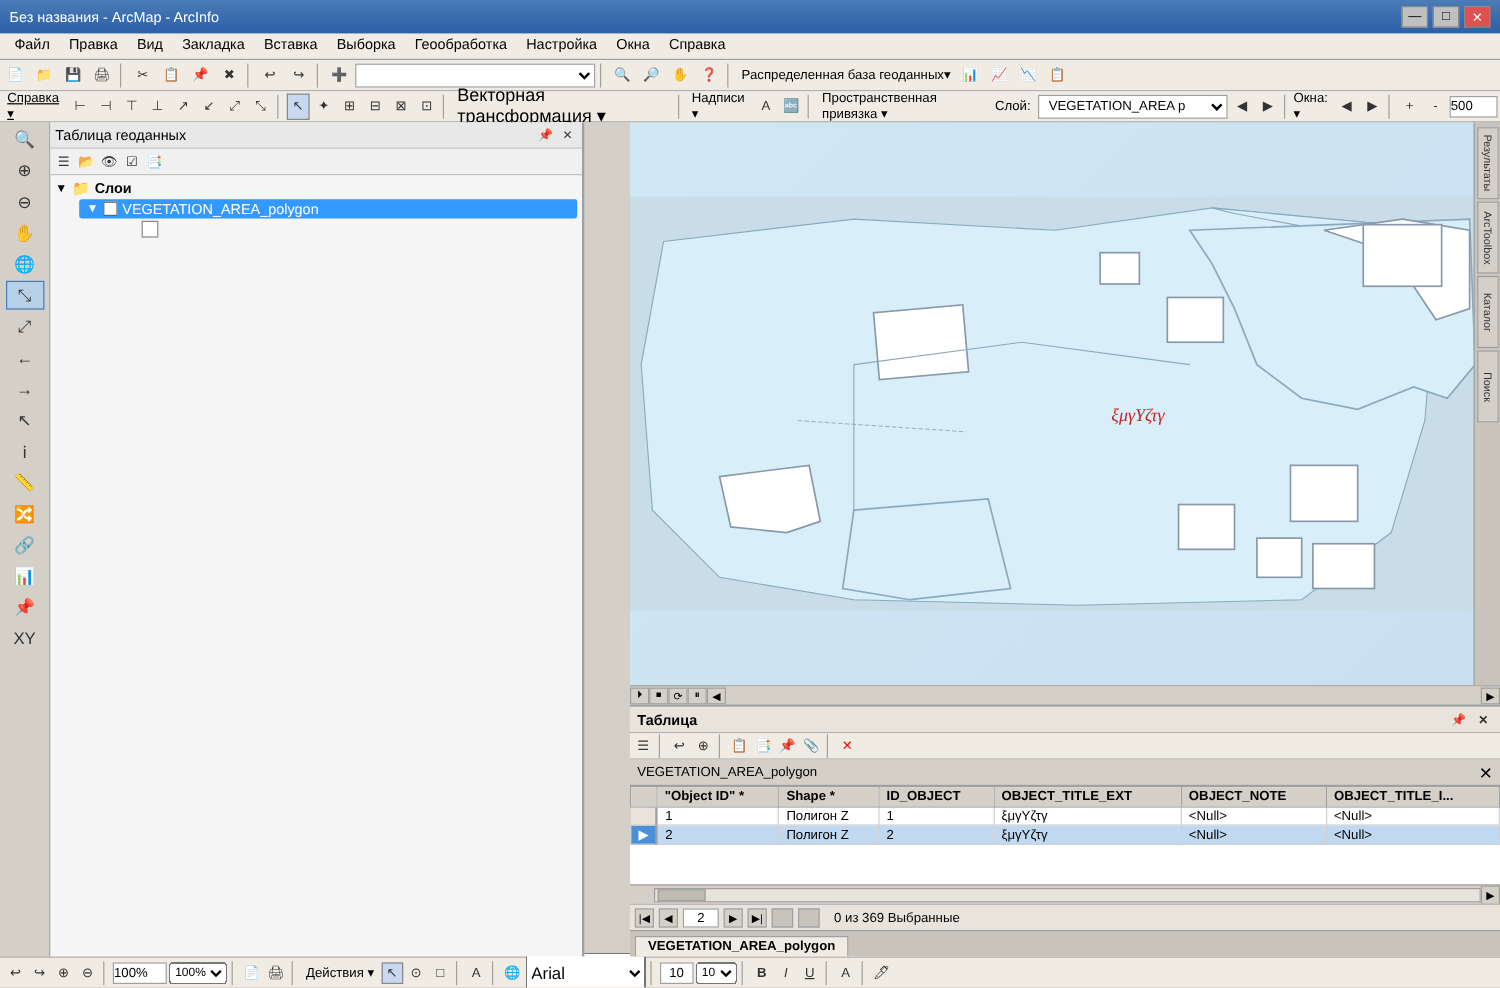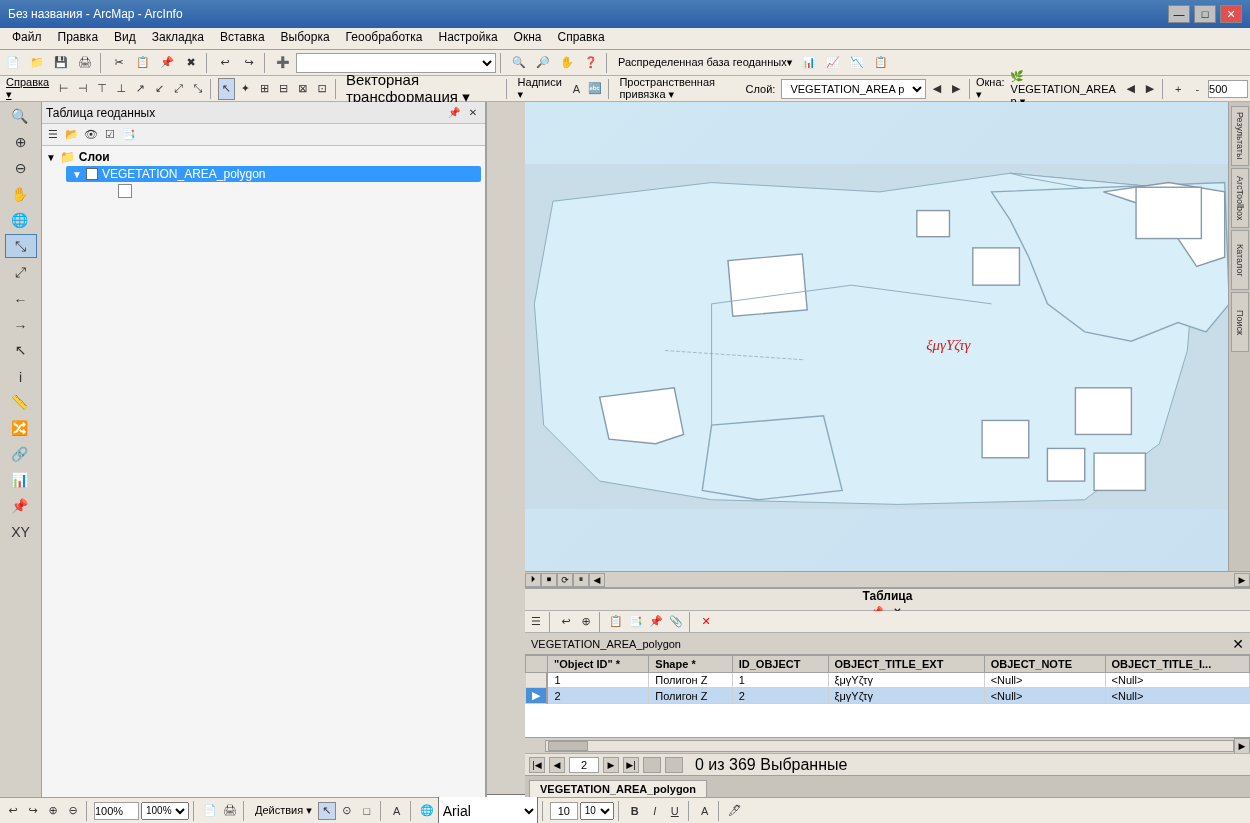"🌿 VEGETATION_AREA p ▾" span { html: <span>🌿 VEGETATION_AREA p ▾</span> -> none }
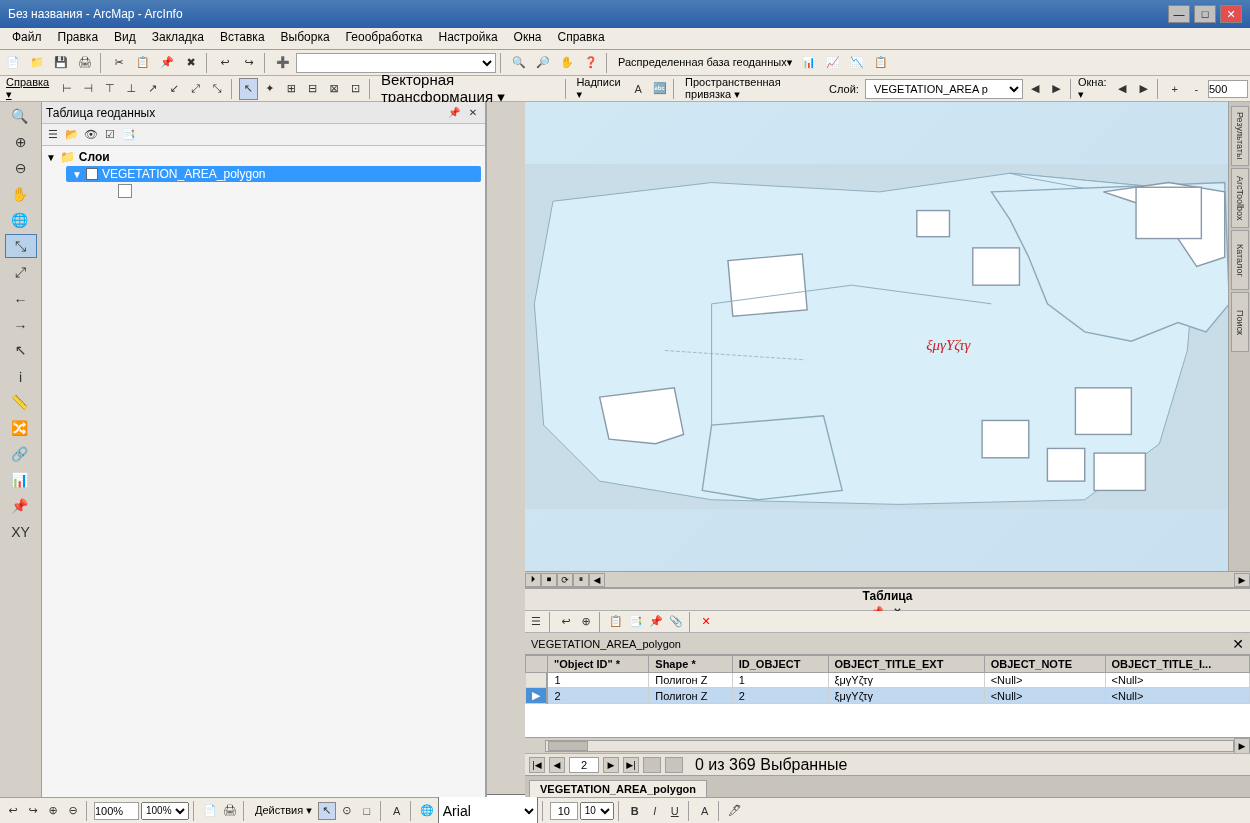"Таблица" .table-header-bar { flex-direction: column -> none }
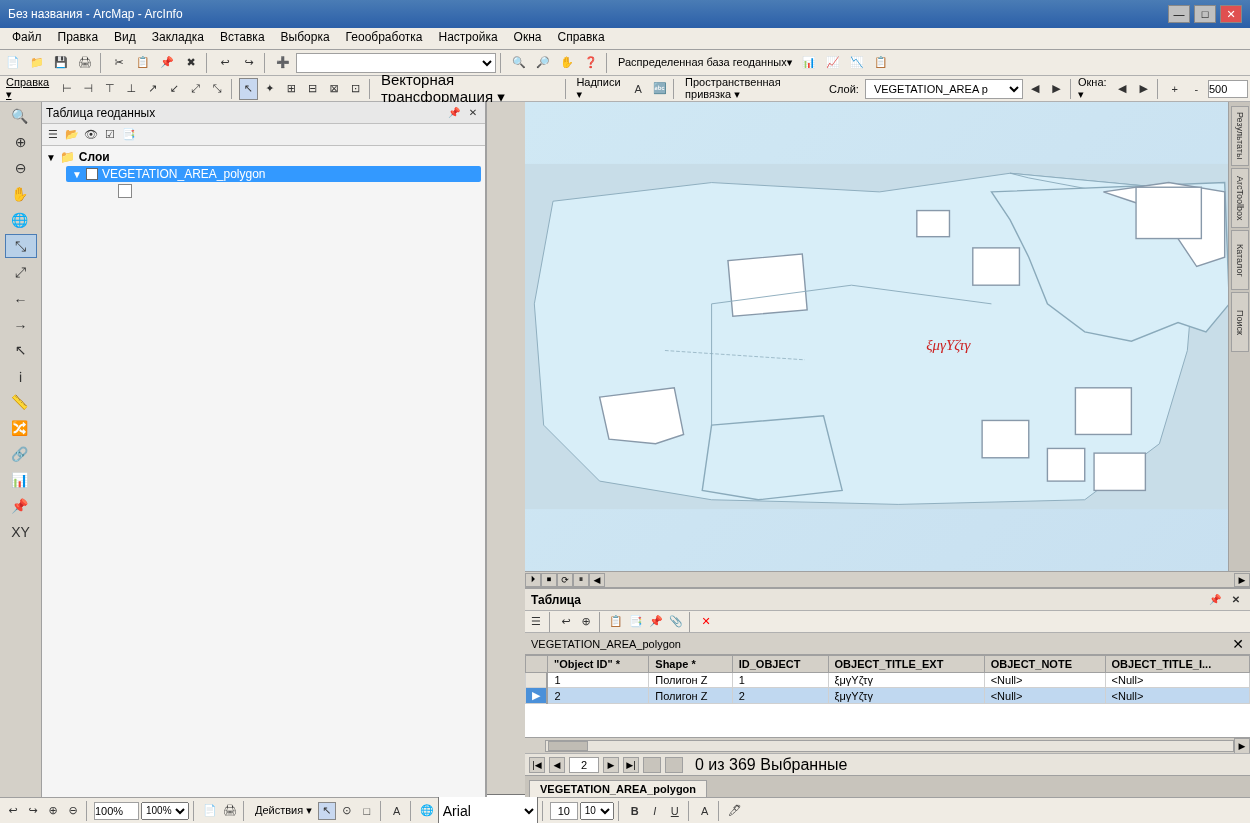"0 из 369 Выбранные" span { font-size: 16px -> 11px }
